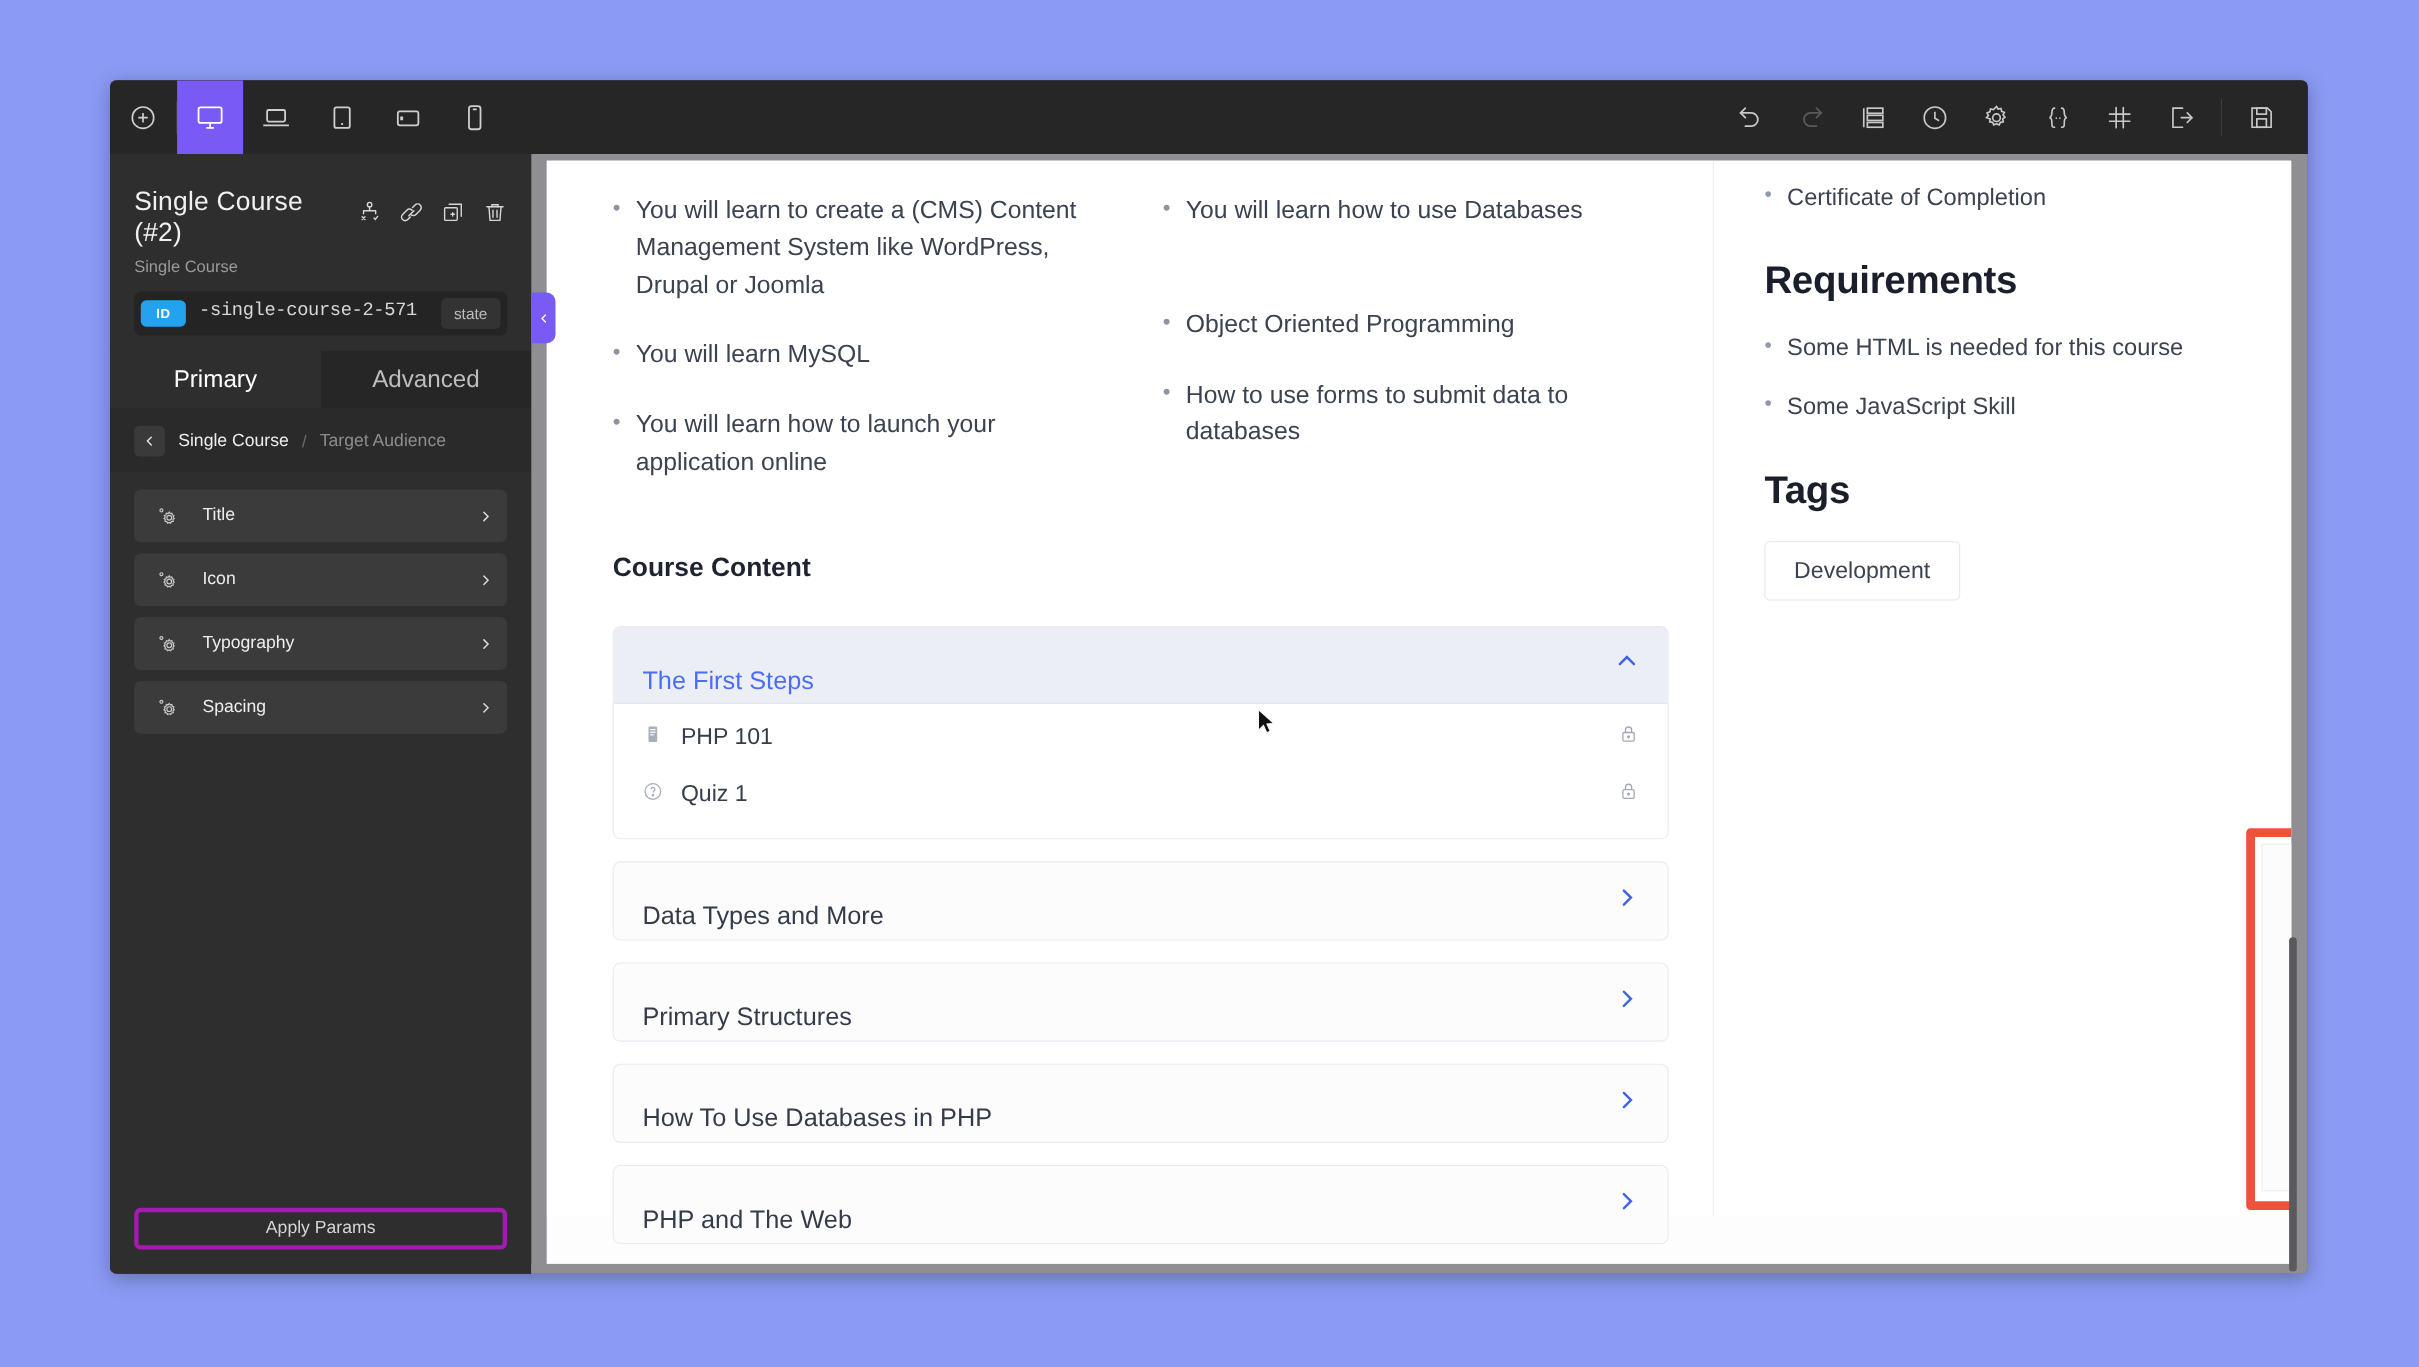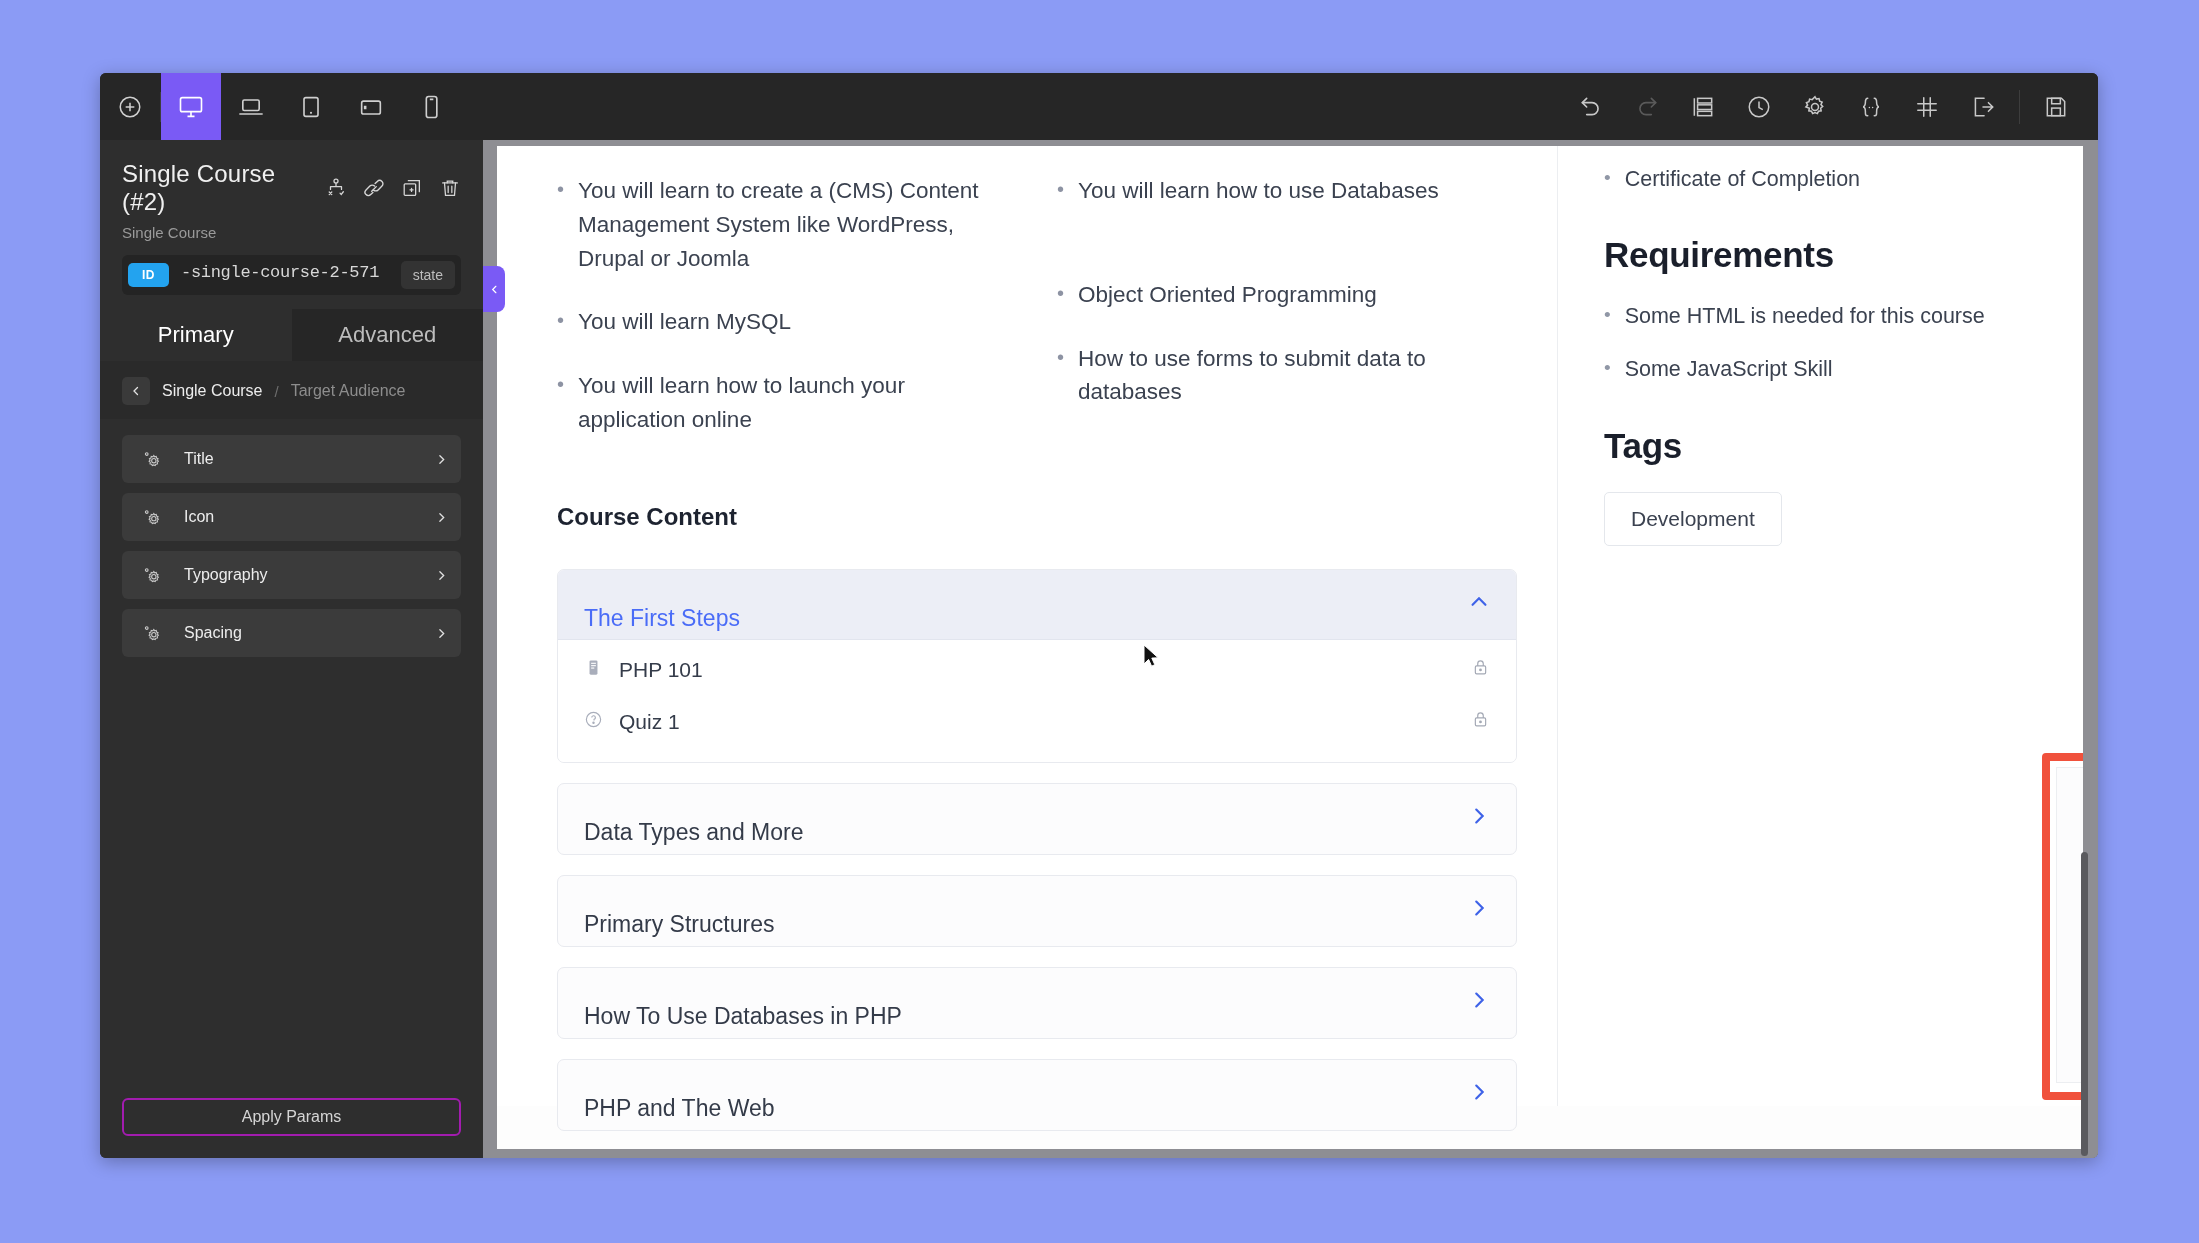"Single Course (#2)" #panel-title { margin-top: none -> 10px }
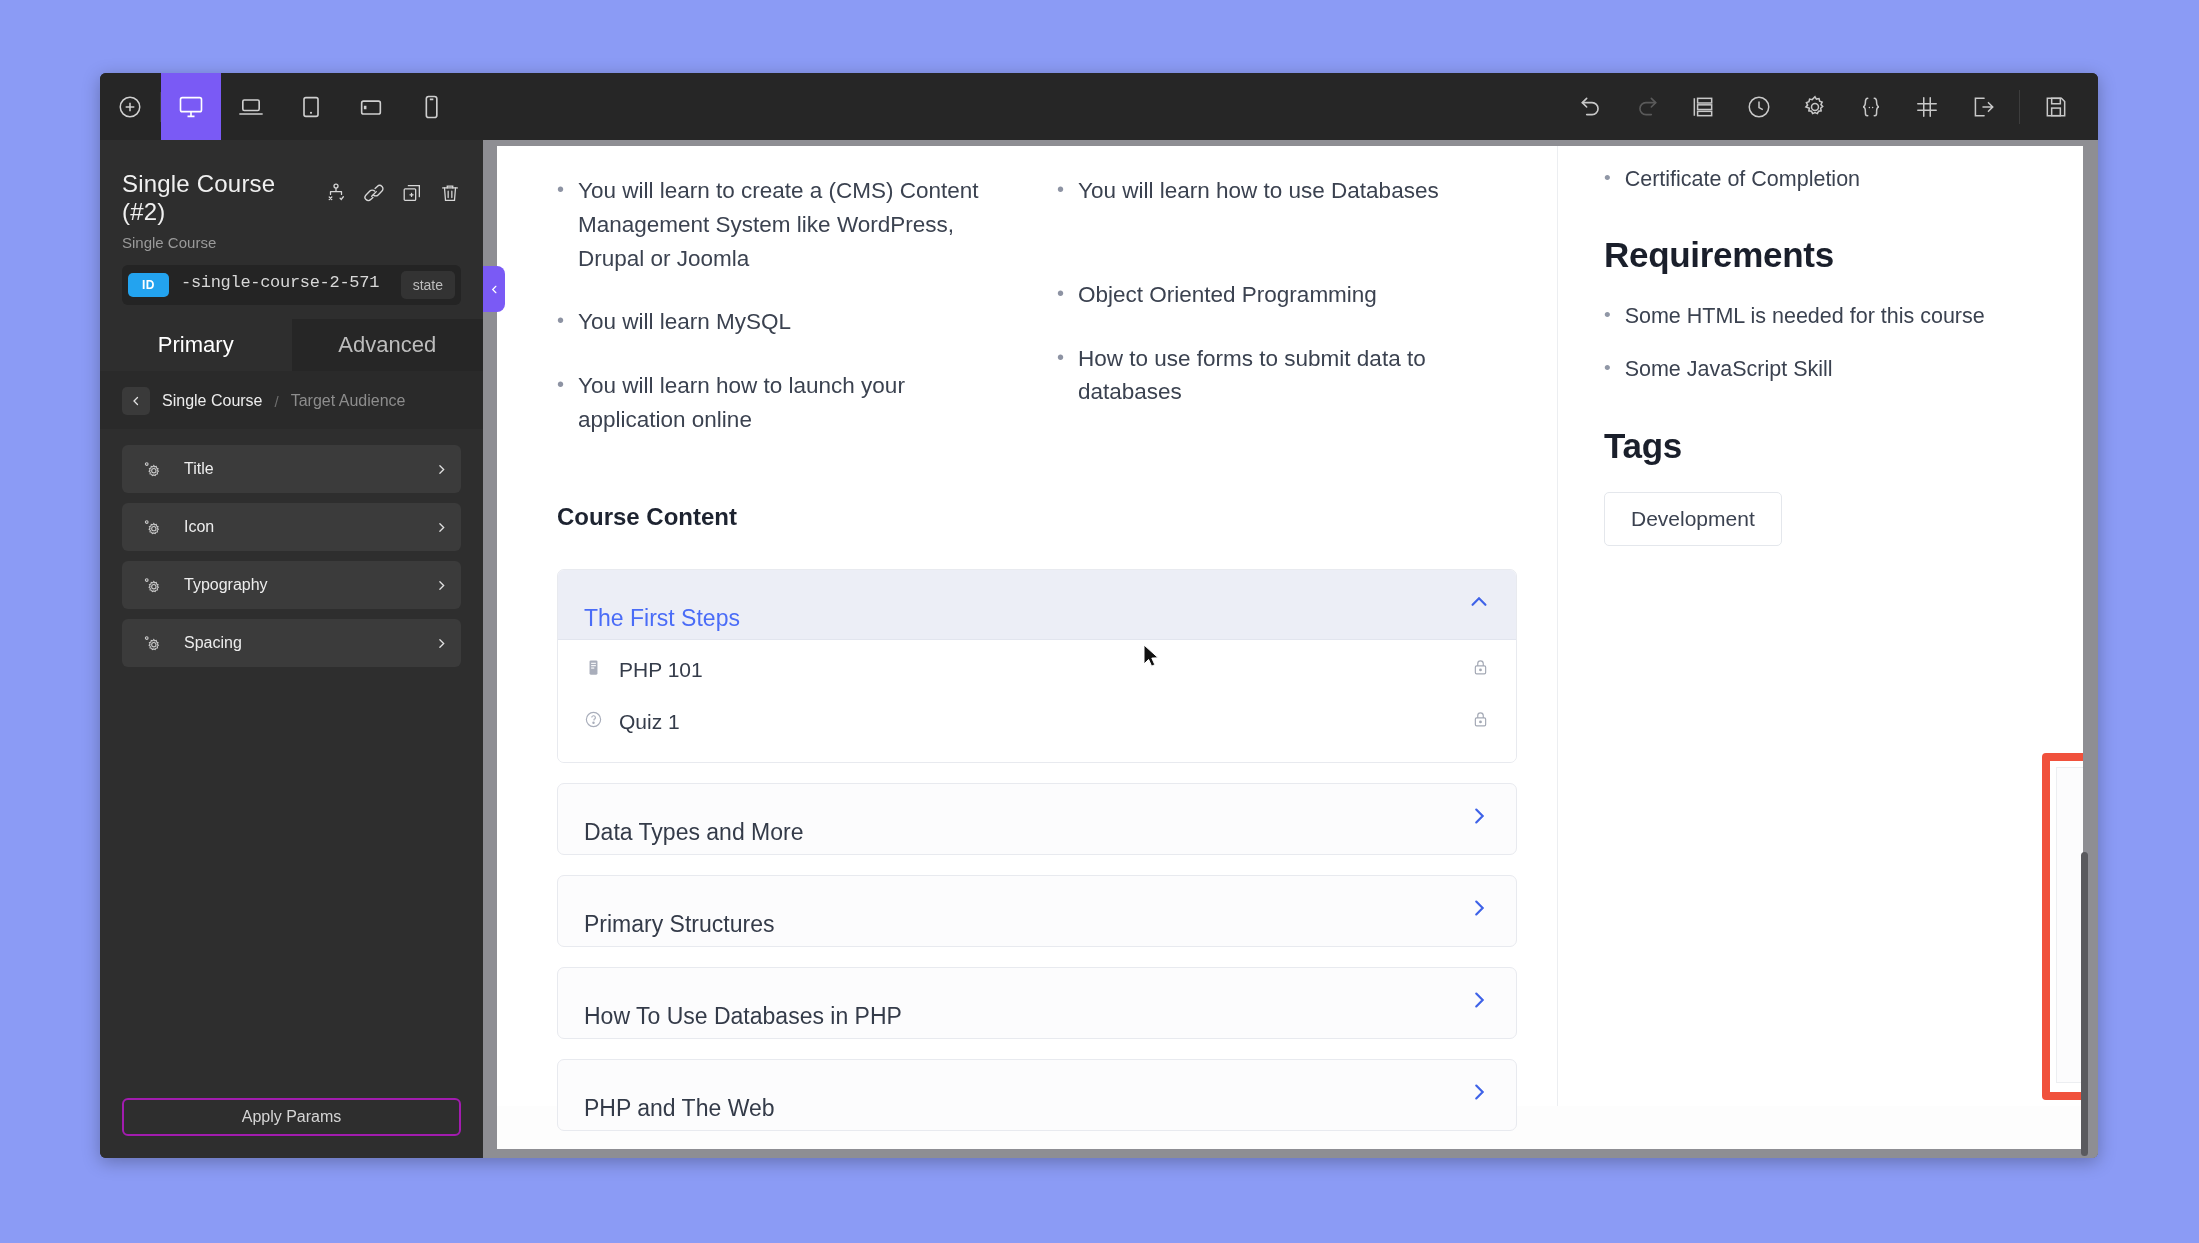"Apply Params" #apply-btn { border: 2px solid #a21caf -> 4px solid #a21caf }
